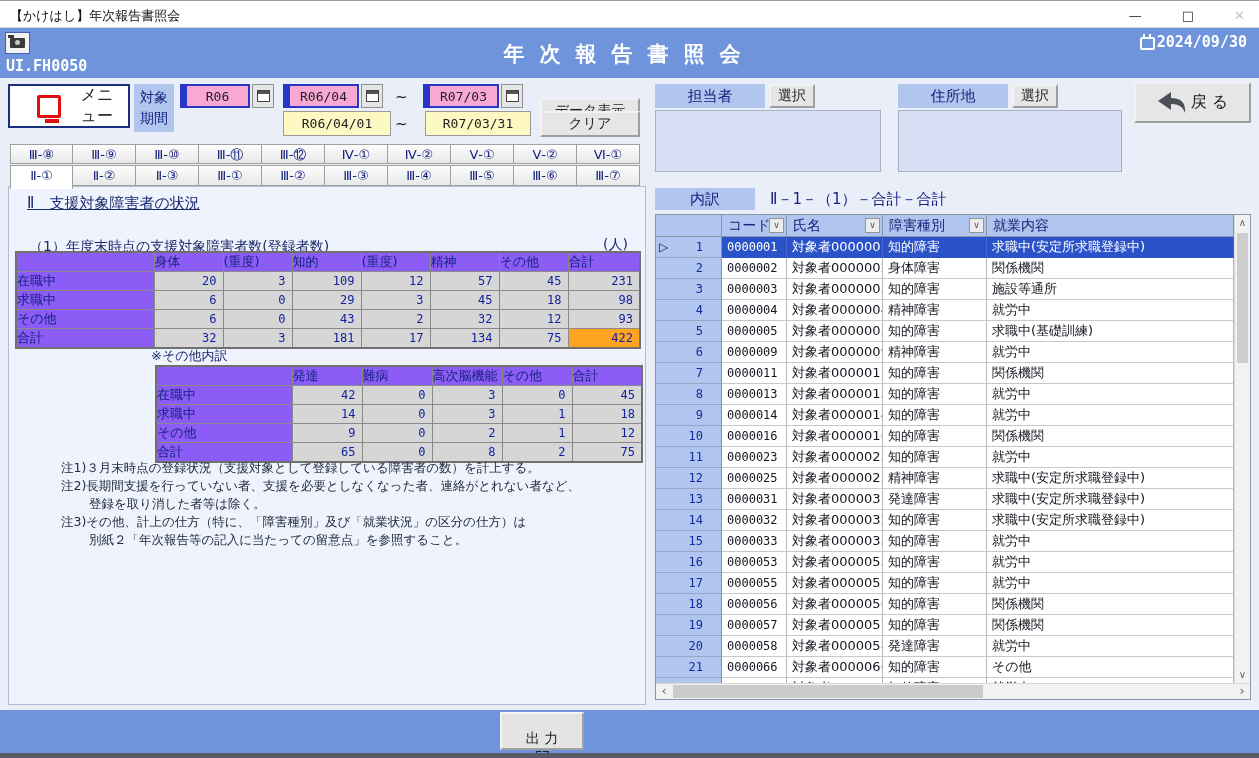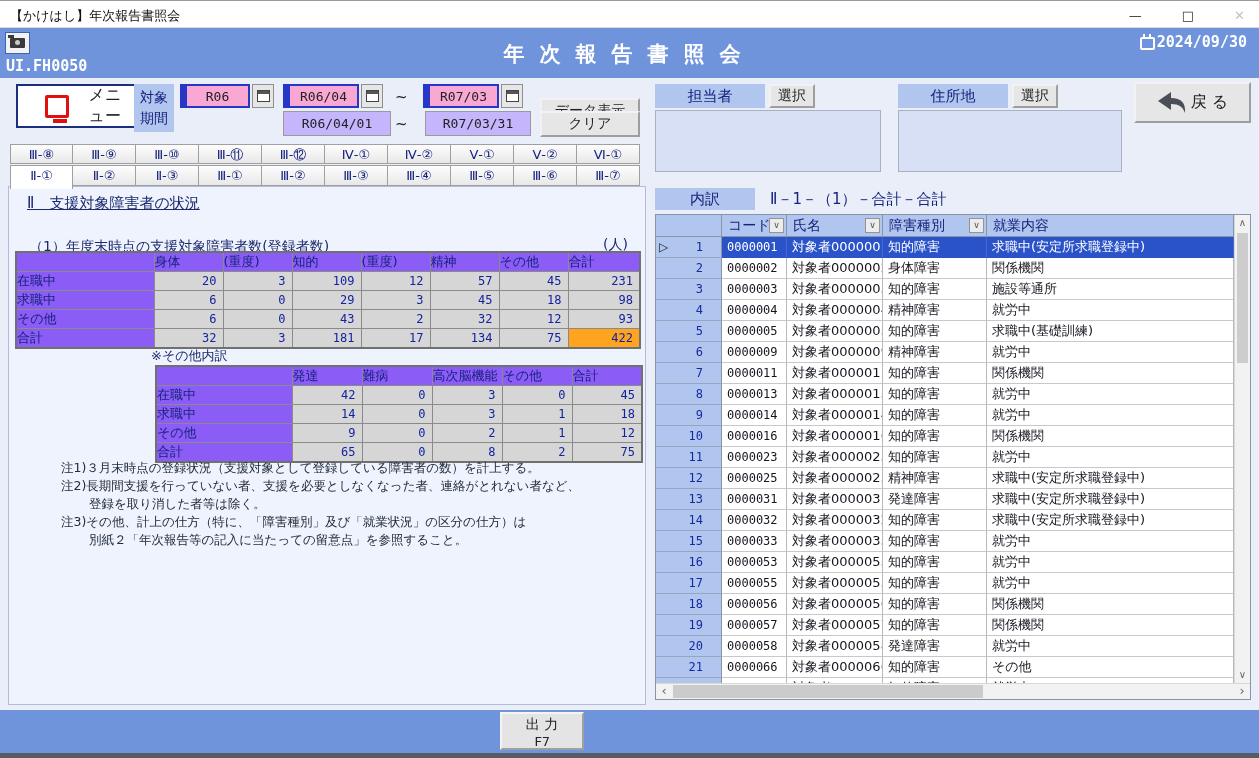"メニュー" .menu-btn { left: 16px -> 8px }
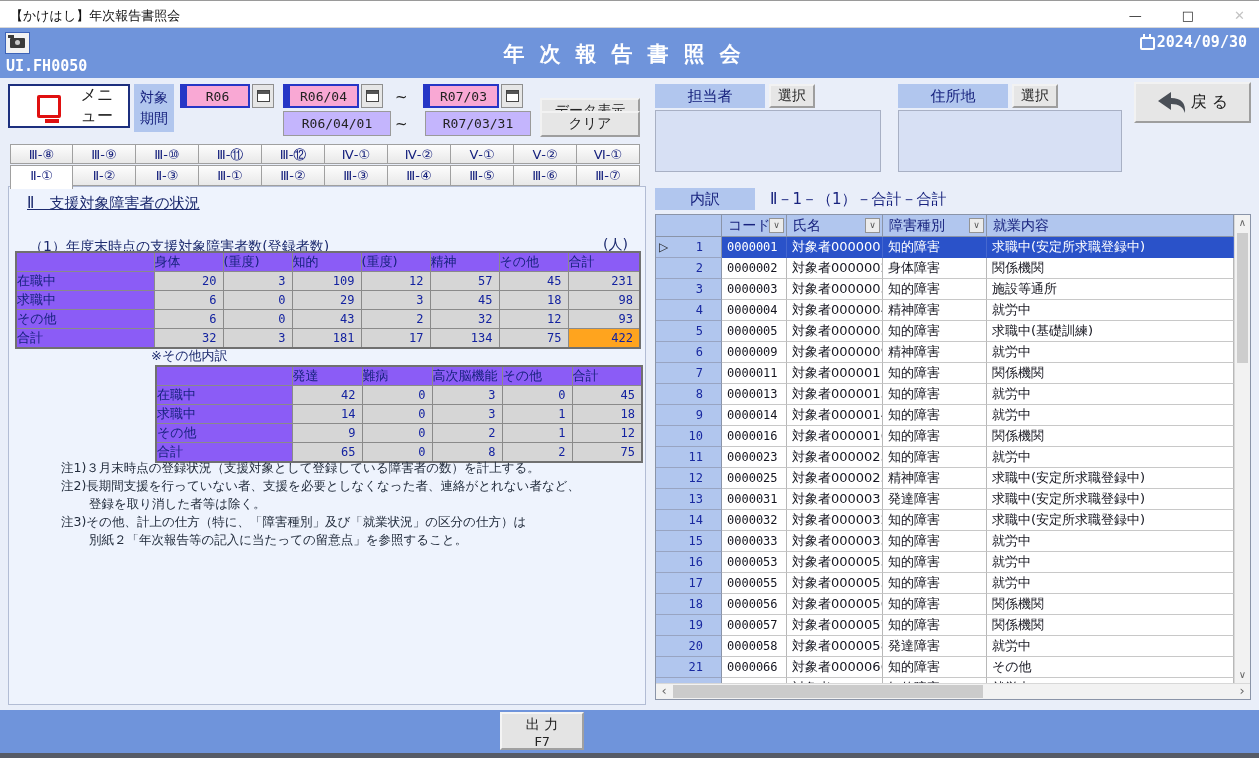"R06/04/01" .ro-date { background: #c4b5fd -> #fef9c3 }
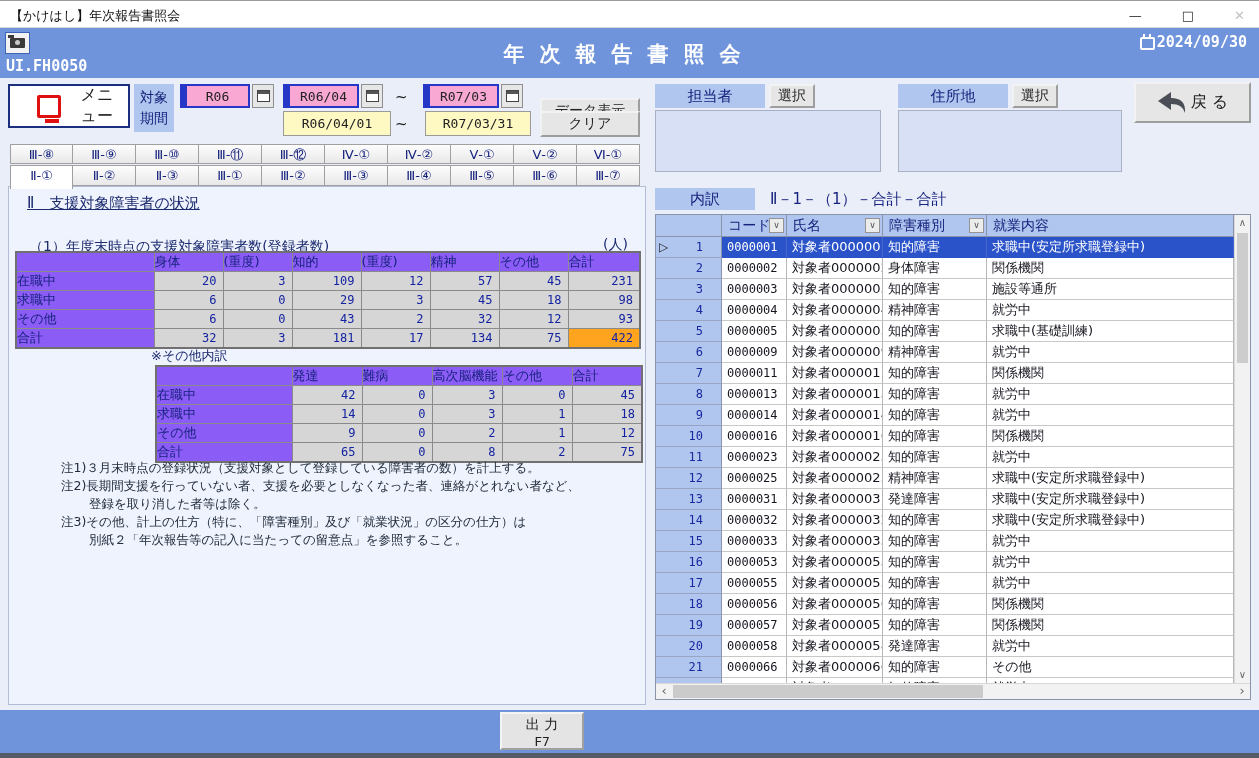"出 力" .output-btn { padding-top: 2px -> 16px }
